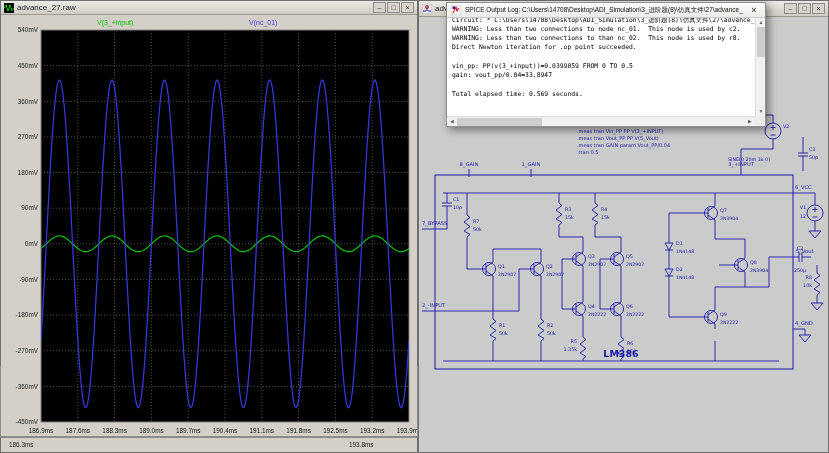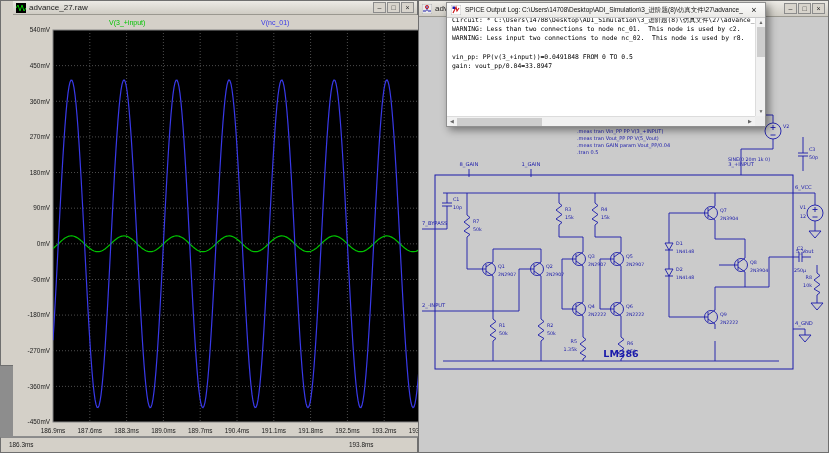"advance_27.raw" #wave-win { padding-left: 12px -> none }
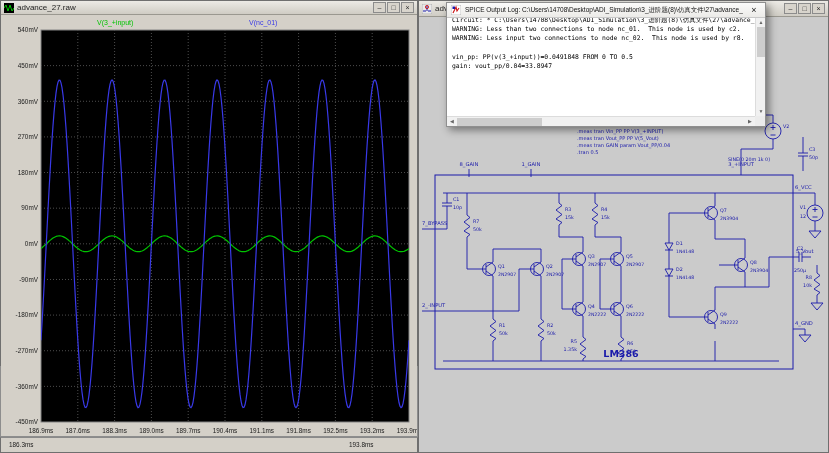"WARNING: Less input two connections" div { text: input two connections to node -> than two connections to than }
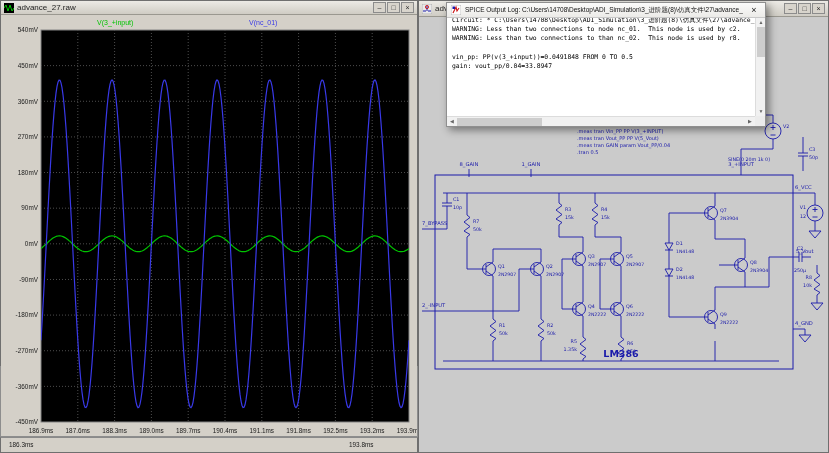"Direct Newton iteration for .op" div { html: none -> <div>Direct Newton iteration for .op point succeeded.</div> }
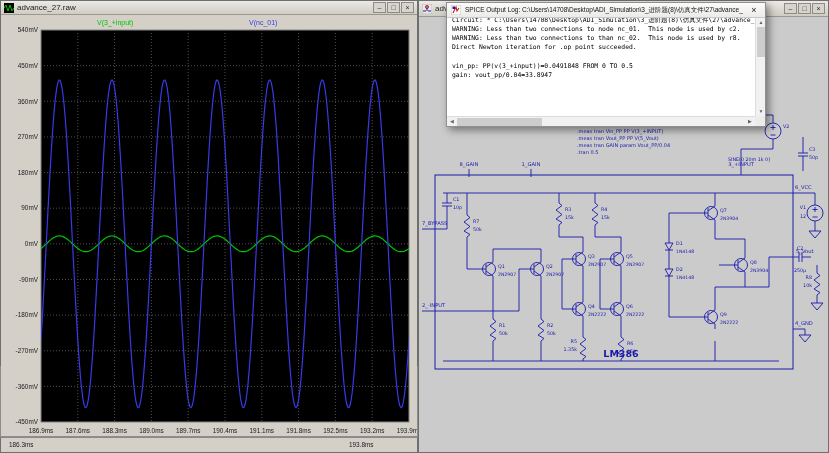"vin_pp: PP(v(3_+input))=0.0491848 FROM 0" div { text: 0.0491848 -> 0.0399059 }
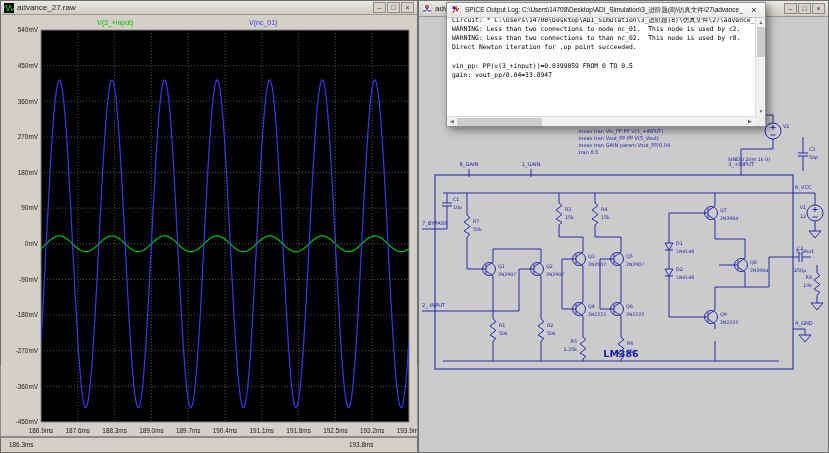"Total elapsed time: 0.569 seconds." div { html: none -> <div>Total elapsed time: 0.569 seconds.</div> }
